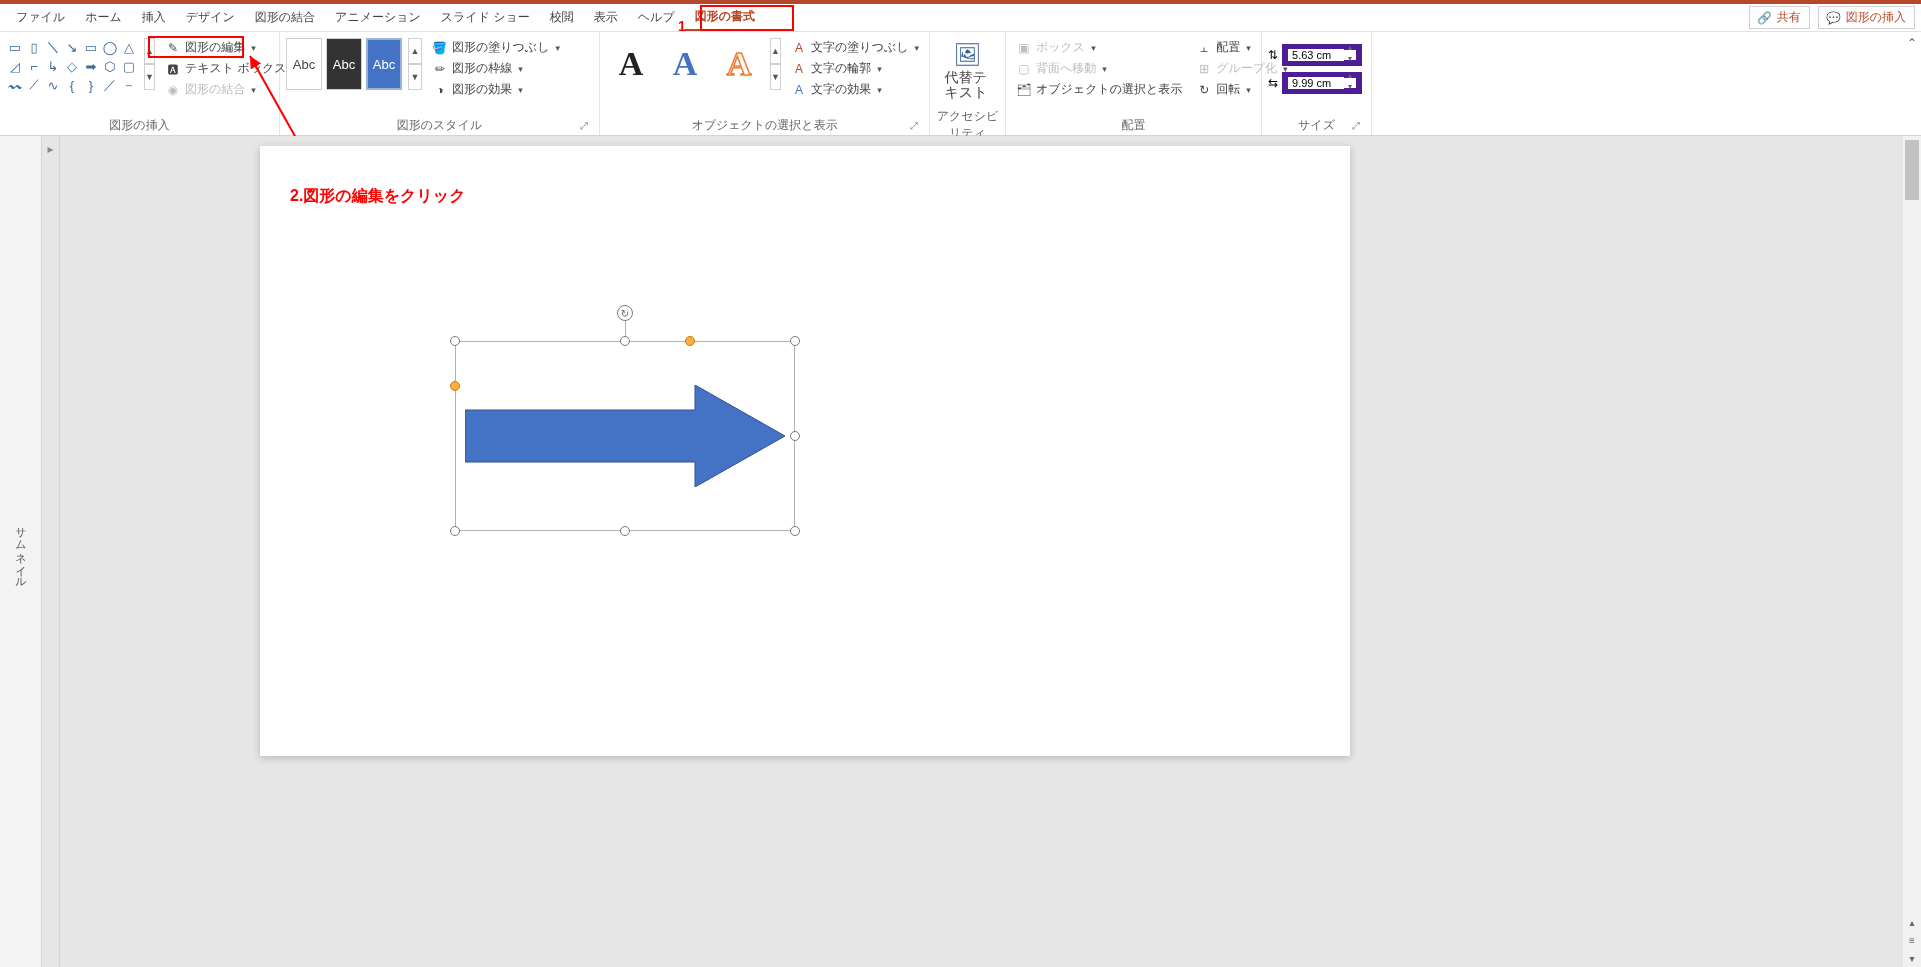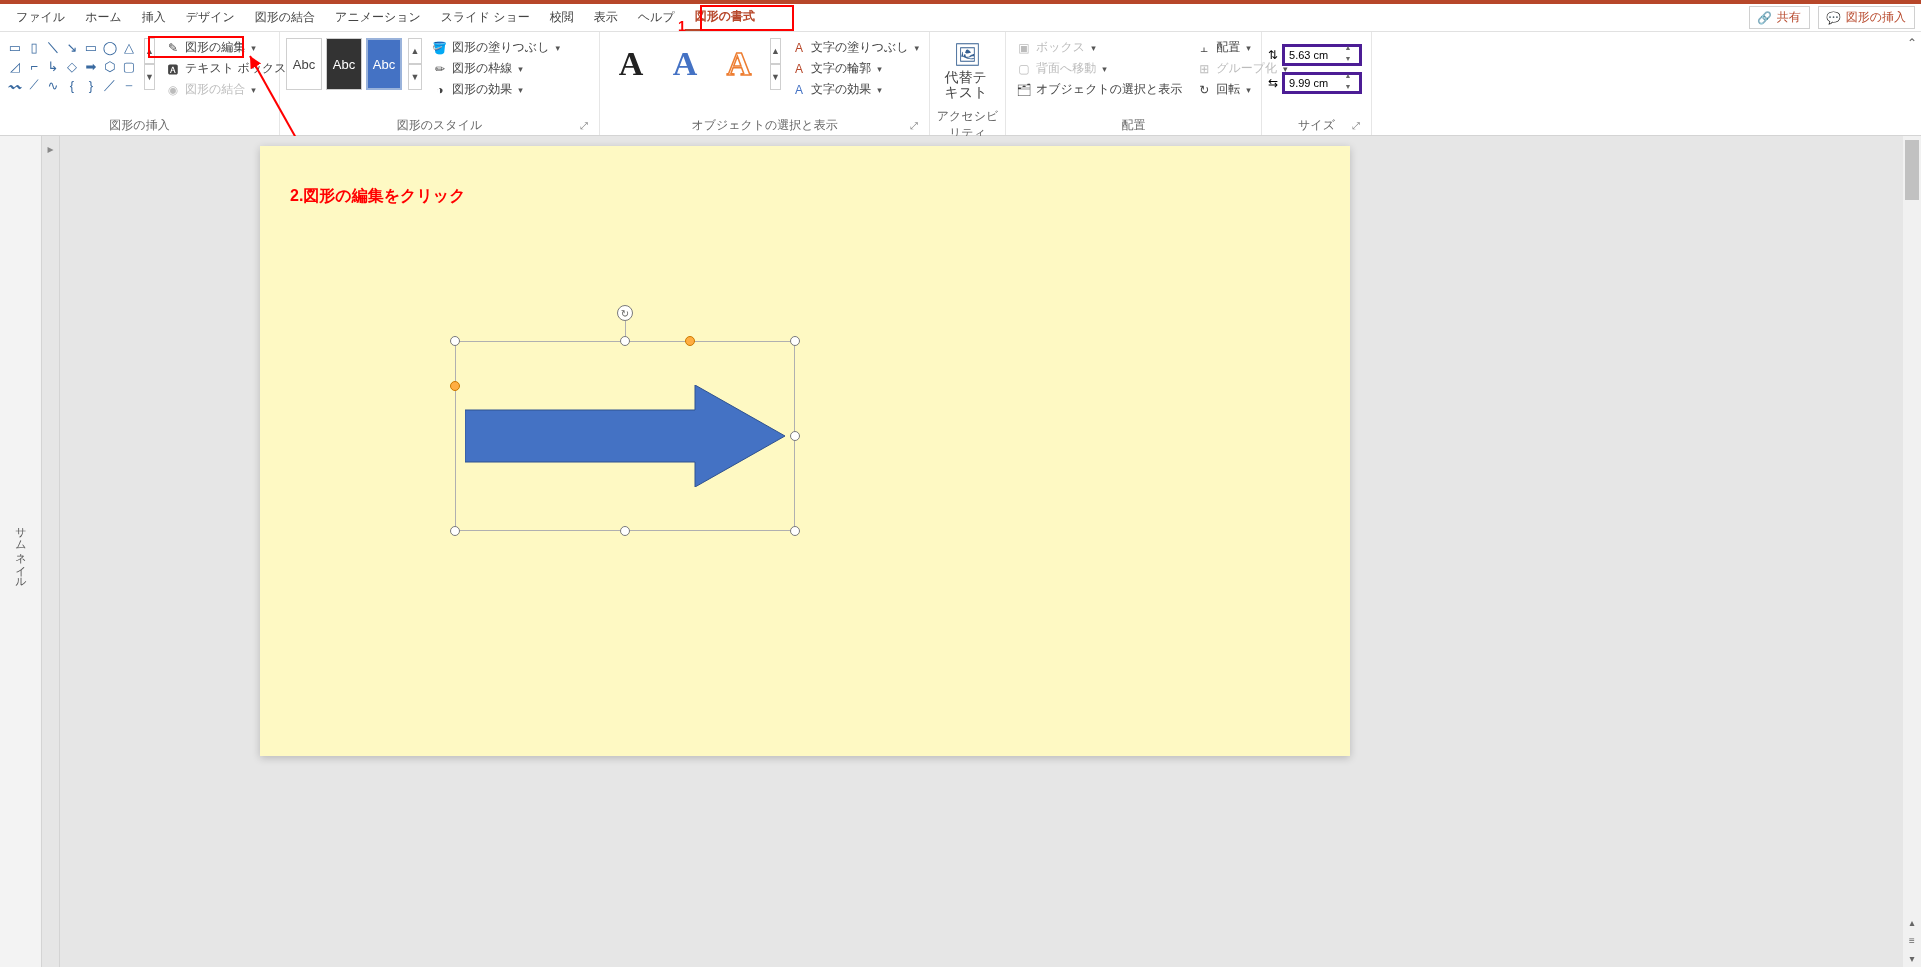"5.63 cm" .size-input { border: 3px solid #4c1d95 -> 6px solid #4c1d95 }
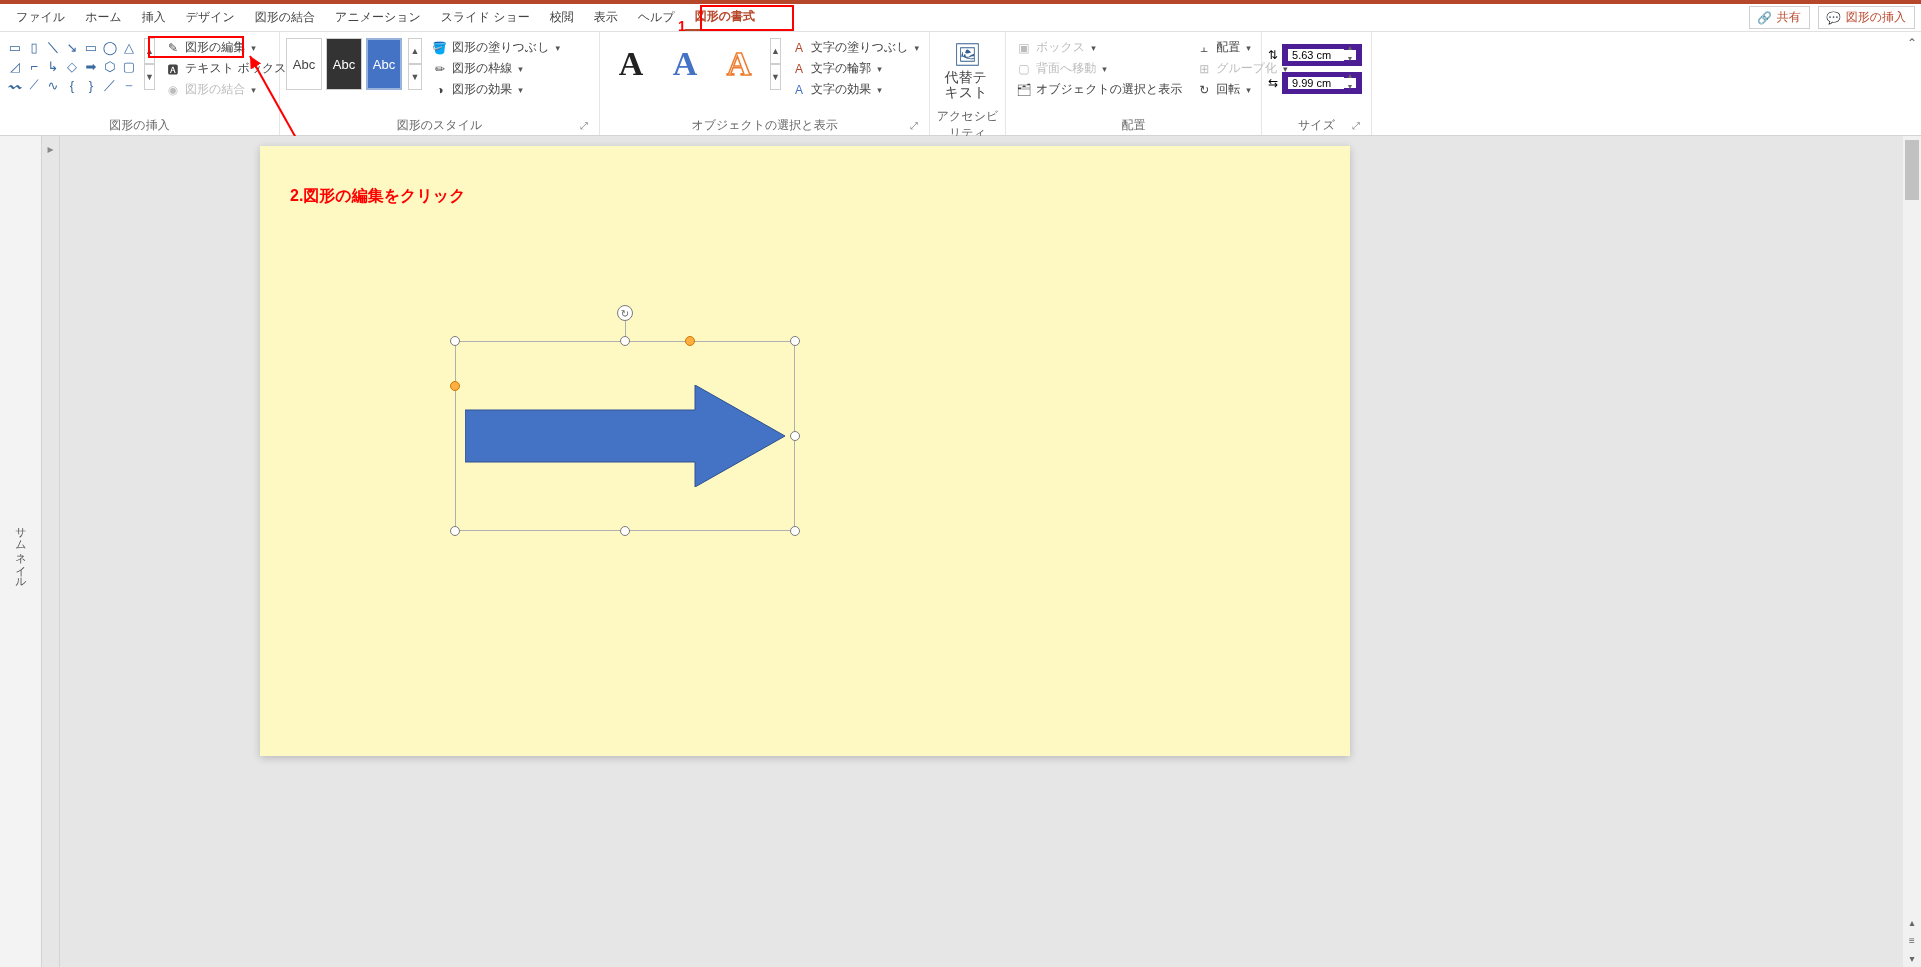"2.図形の編集をクリック" .slide { background: #fef9c3 -> #ffffff }
